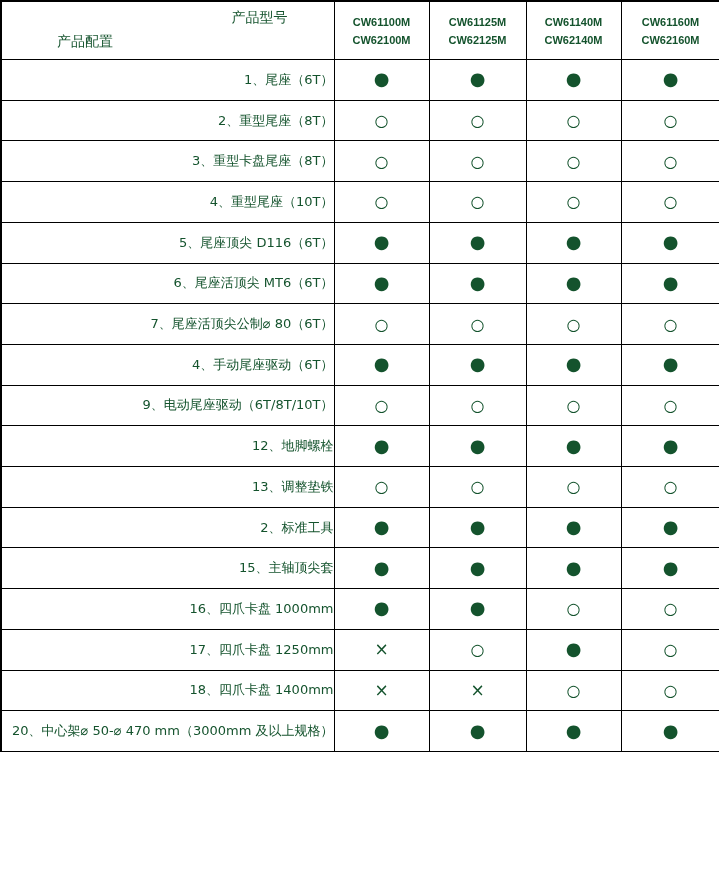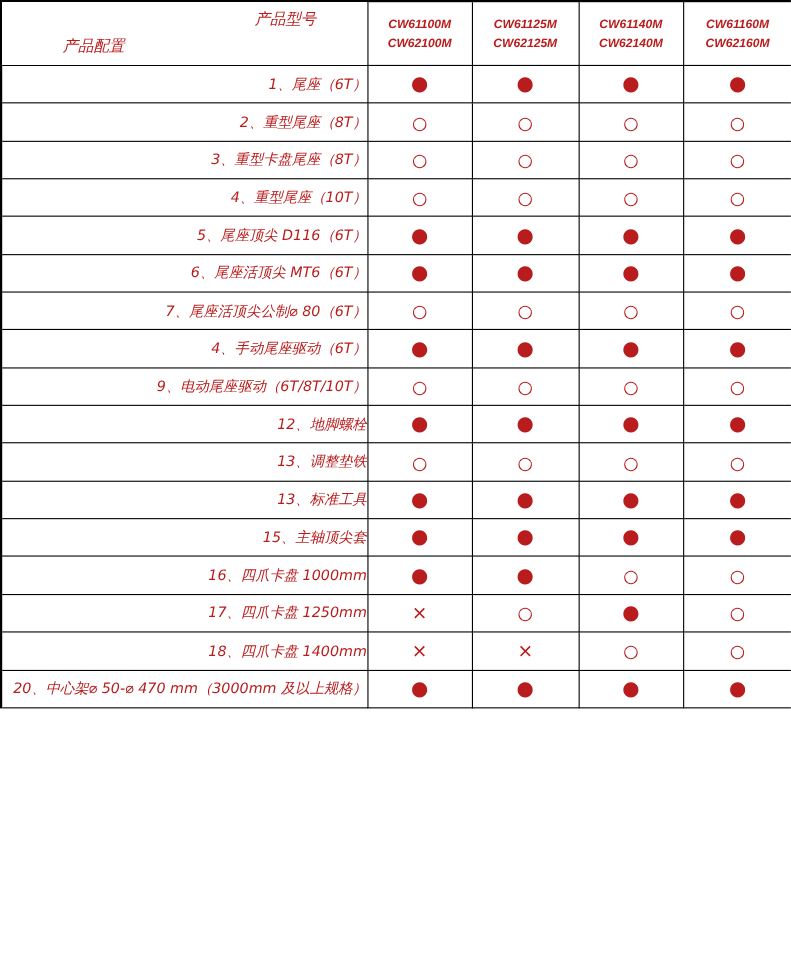"产品型号" table.spec { color: #b91c1c -> #14532d; font-style: italic -> none; height: 644px -> 752px }
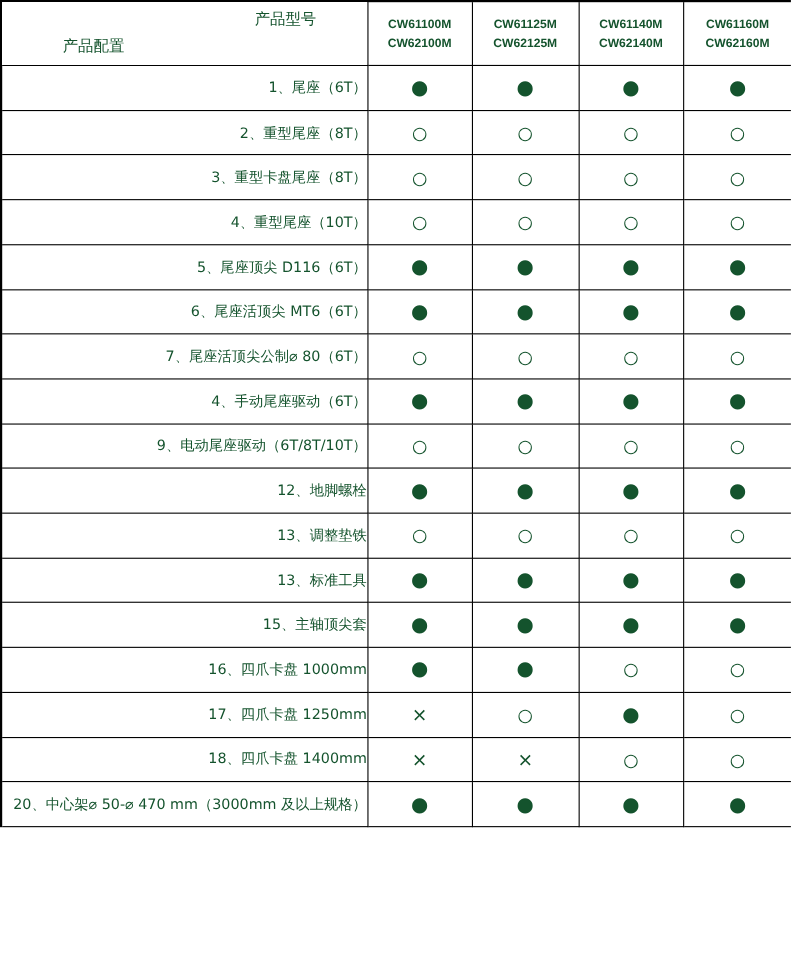"13、标准工具" td.label-cell { text: 13 -> 2 }
